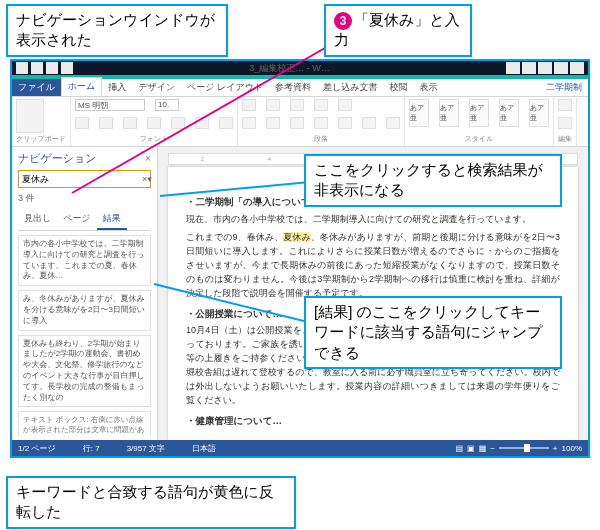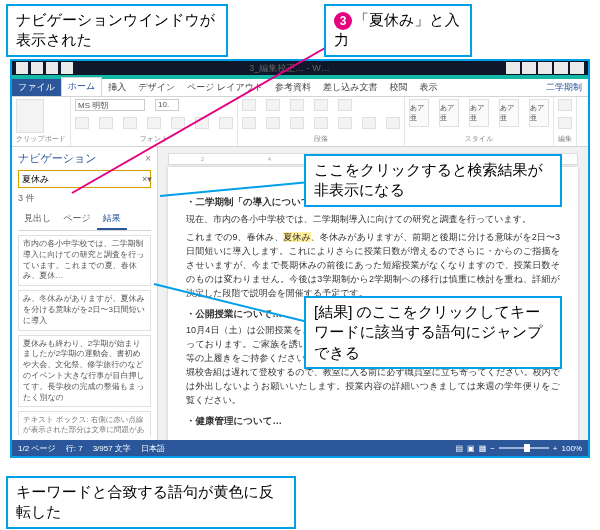"1/2 ページ" .statusbar { gap: 10px -> 27px }
